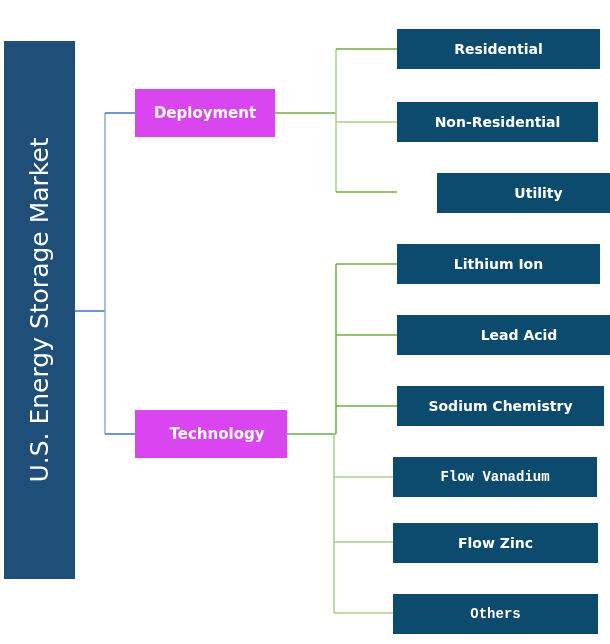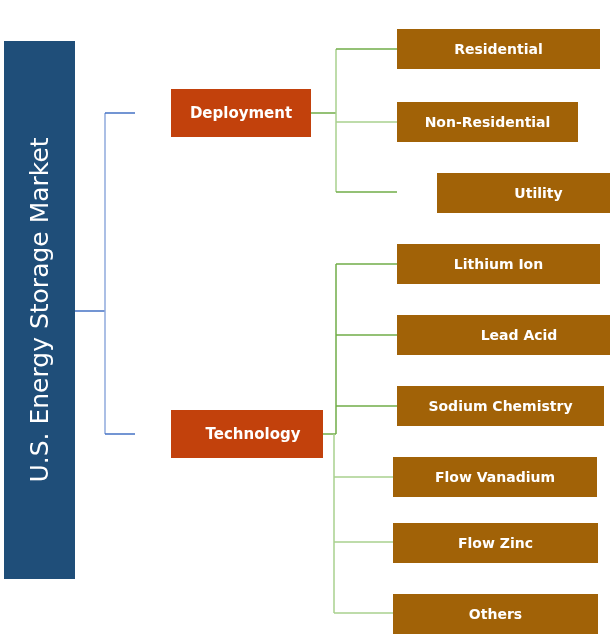"Residential" .leaf { background: #a16207 -> #0c4a6e }
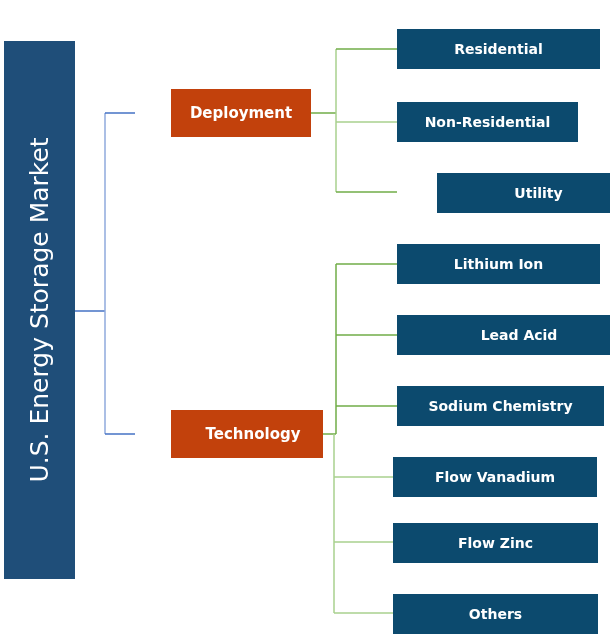"Deployment" .cat { background: #c2410c -> #d946ef; margin-left: 36px -> none }
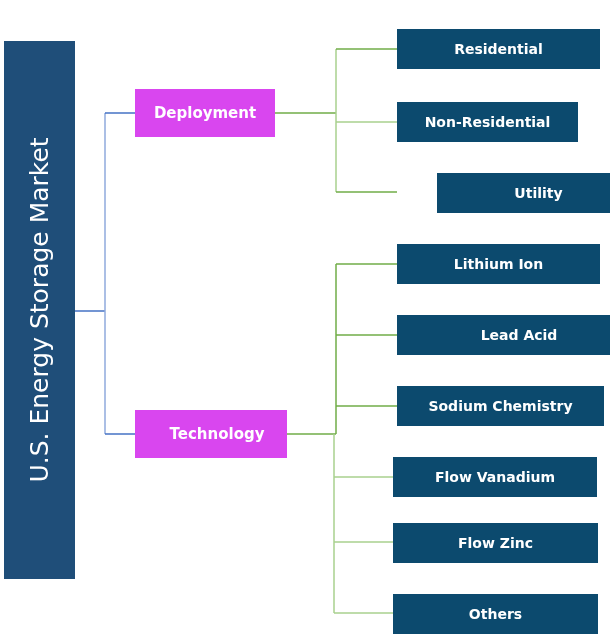"Non-Residential" div.leaf { width: 181px -> 201px }
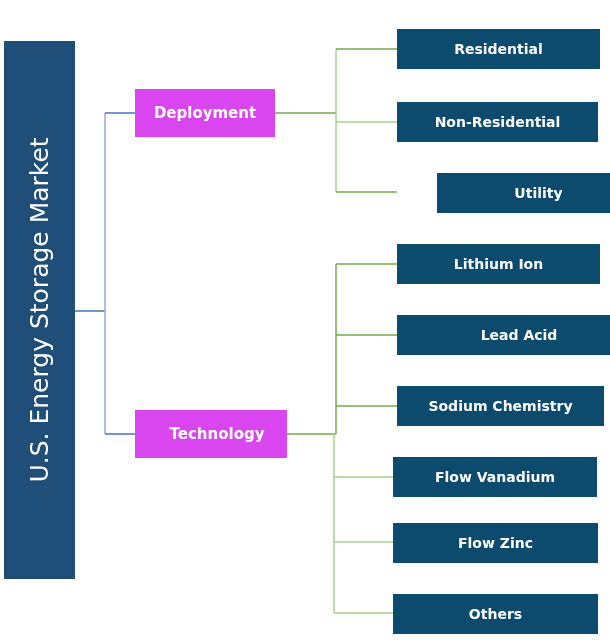"Flow Vanadium" div.leaf { font-family: none -> Liberation Mono, monospace }
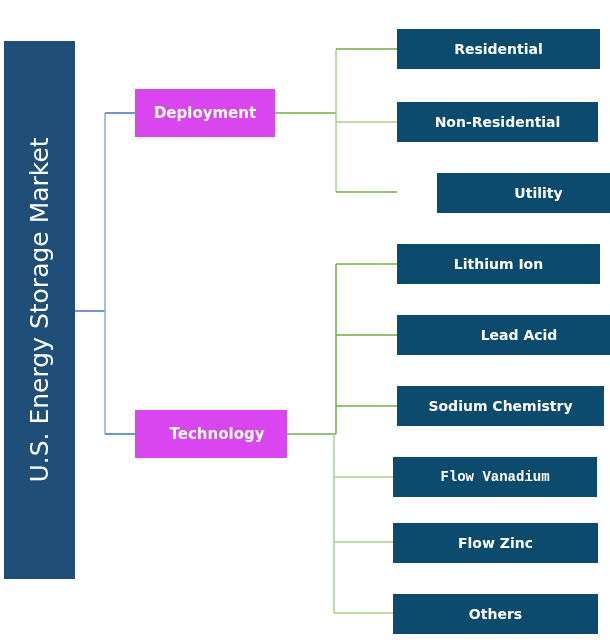"Others" div.leaf { font-family: none -> Liberation Mono, monospace }
